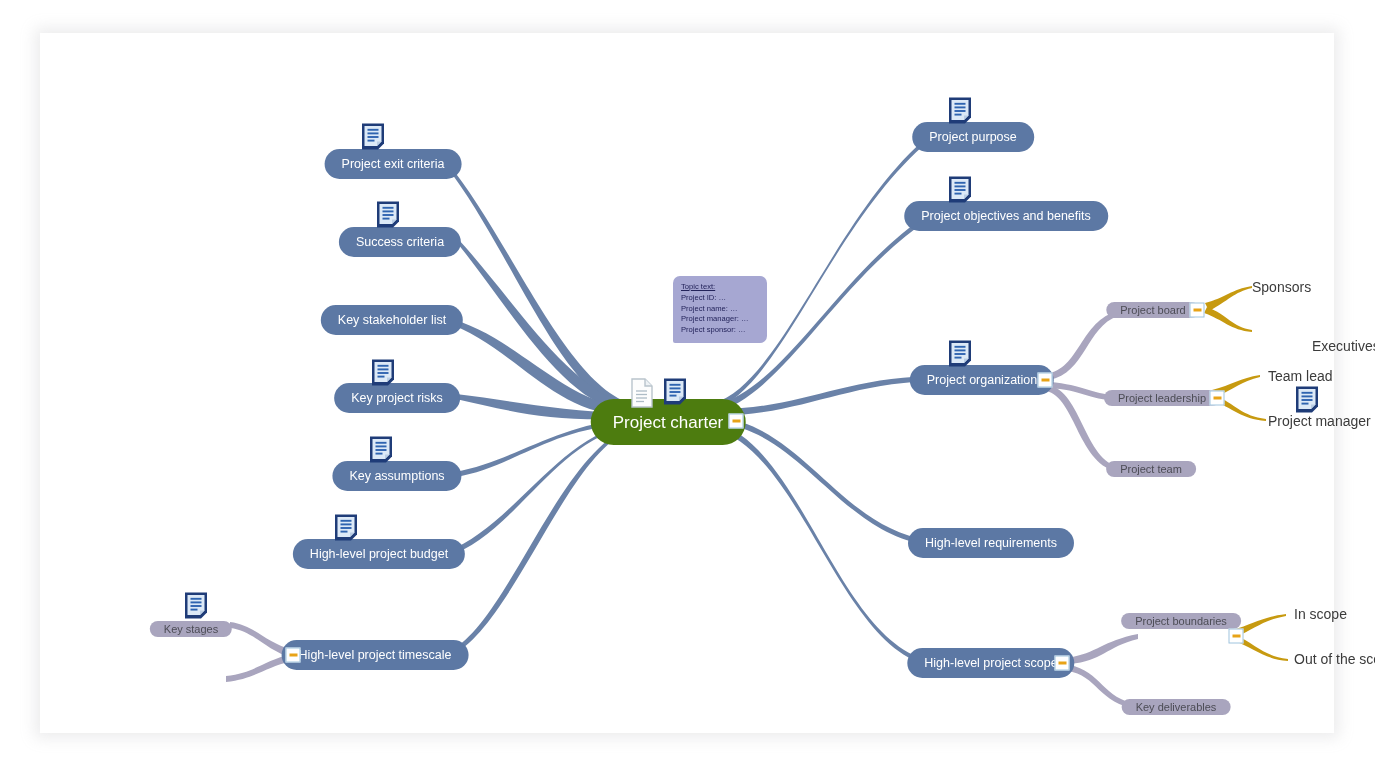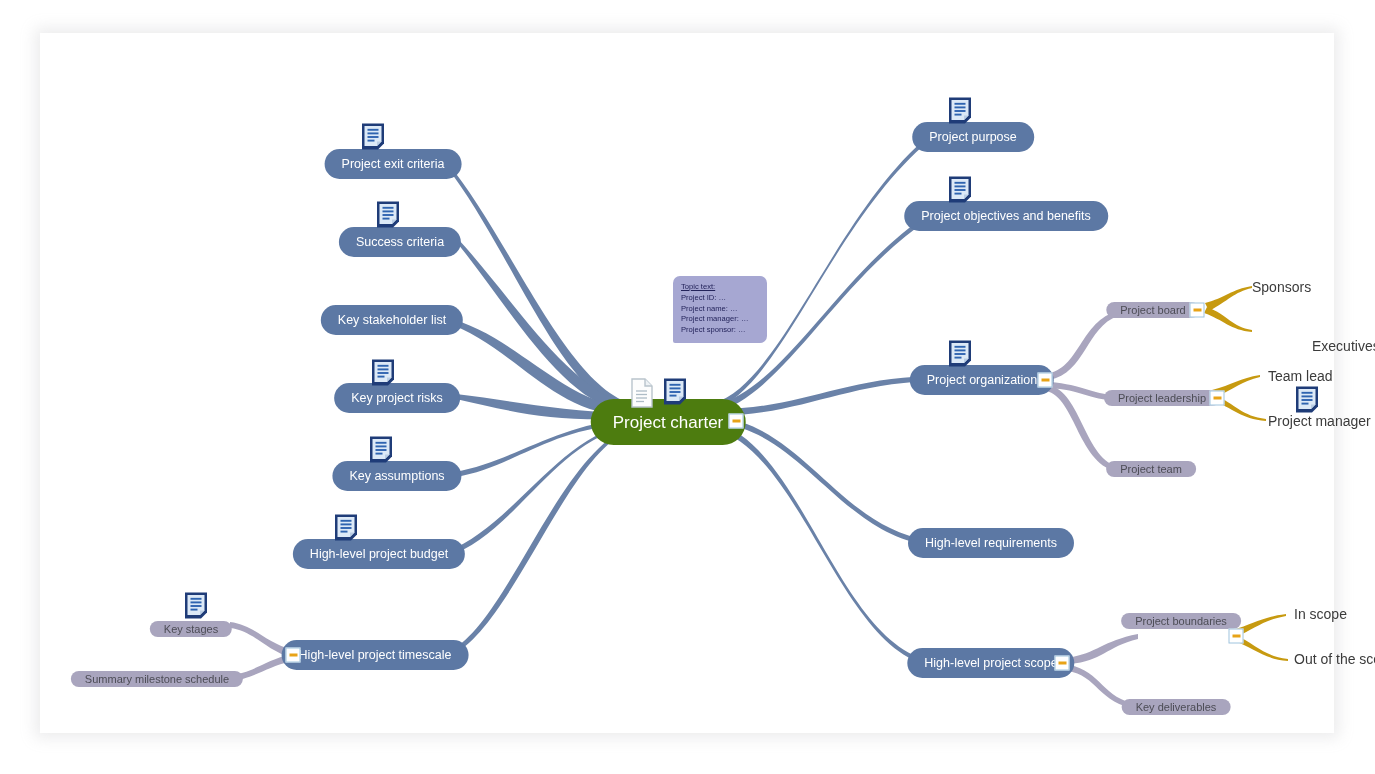"Summary milestone schedule" div.node { html: <div> <span>Summary milestone schedule</span> </div> -> none }
